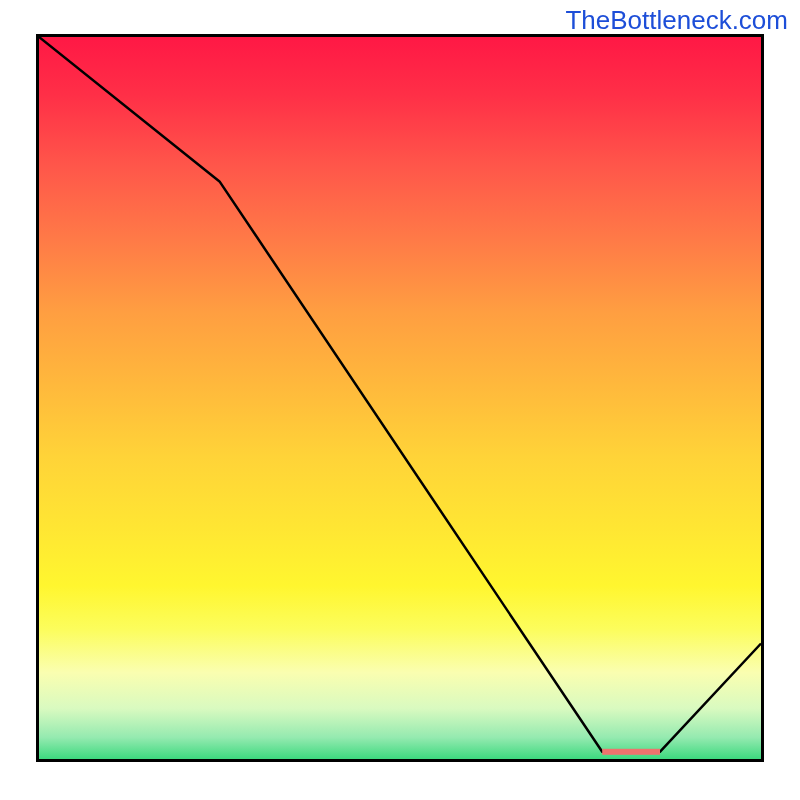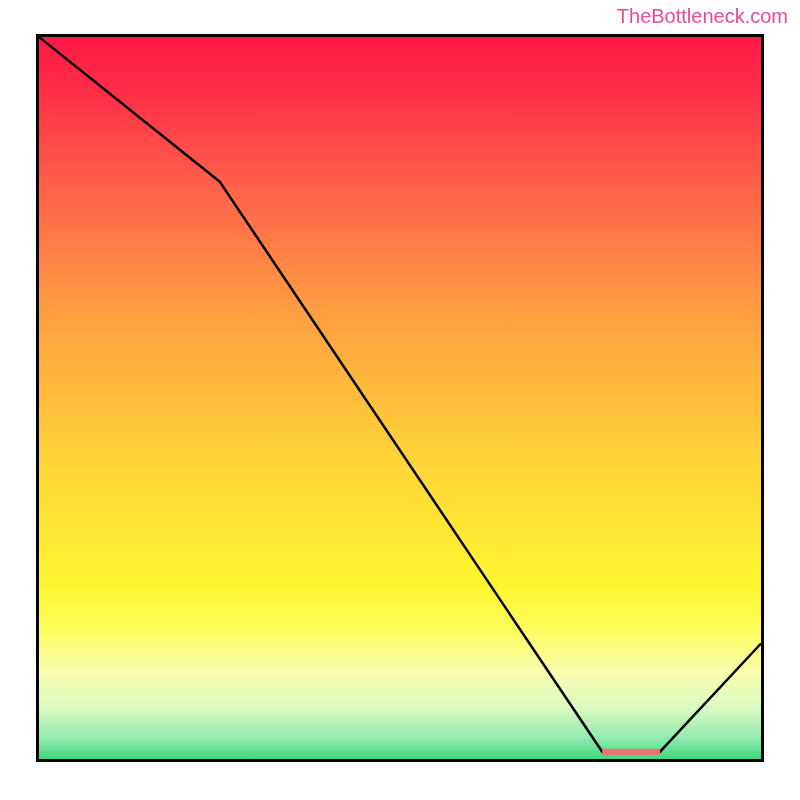"TheBottleneck.com" .watermark { color: #ec4899 -> #1d4ed8; font-size: 20px -> 26px }
